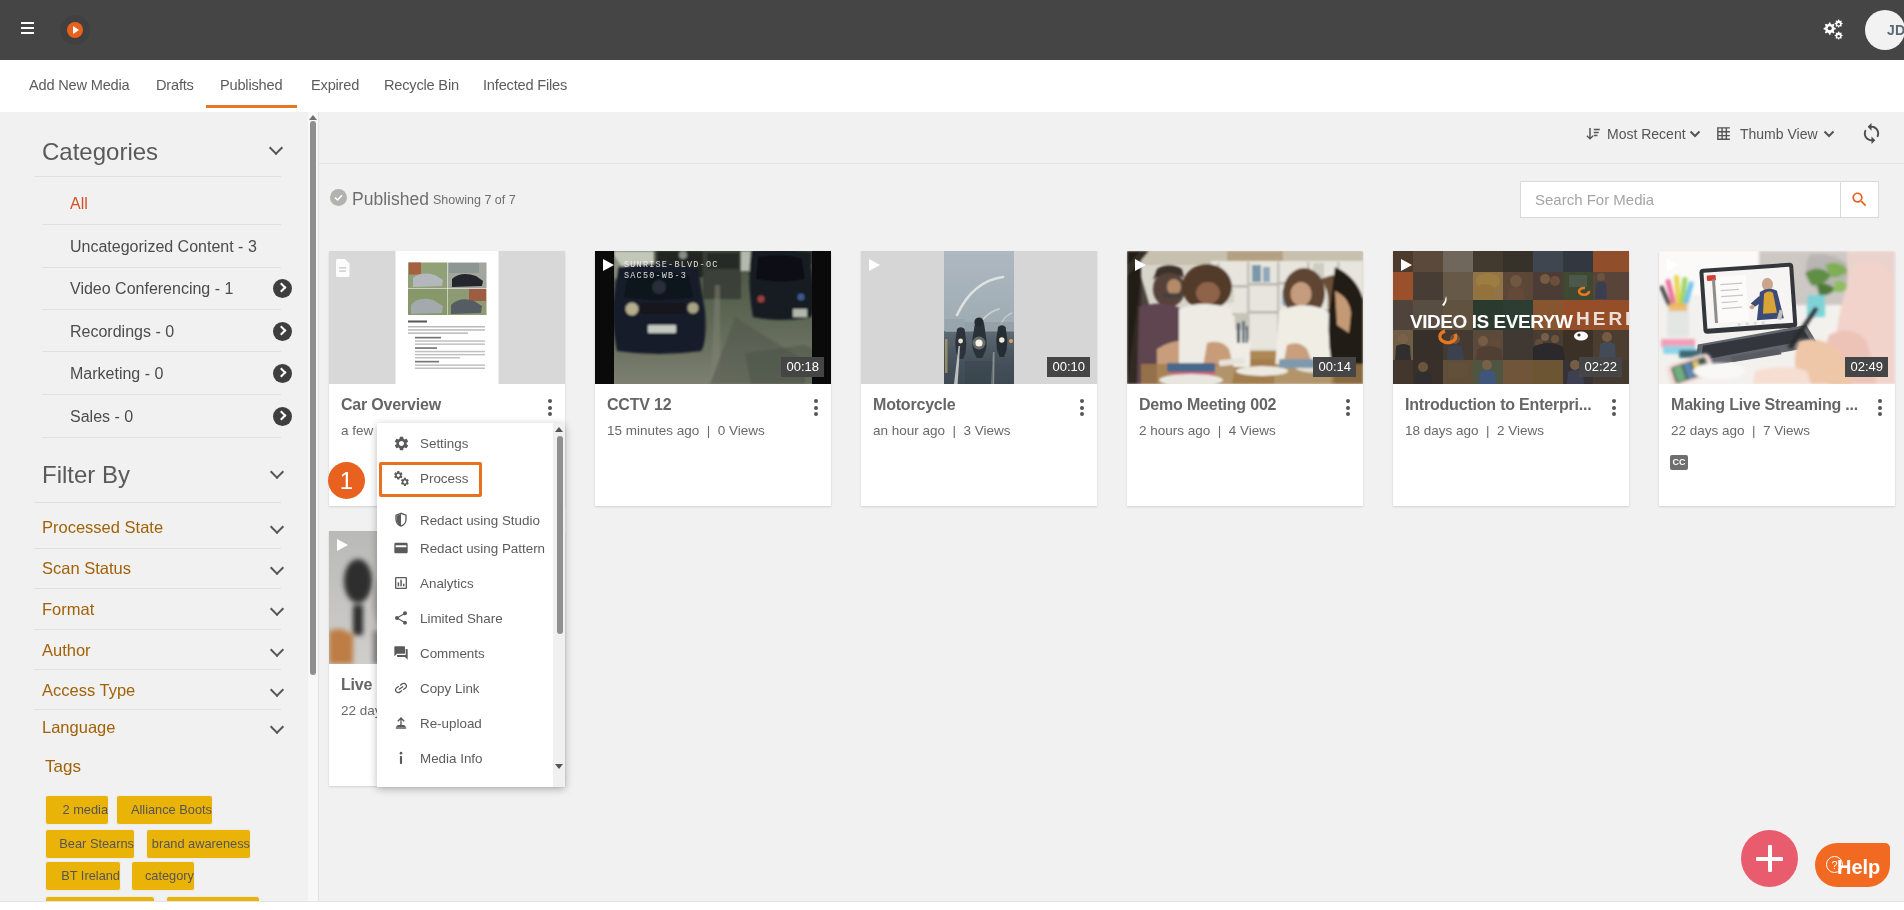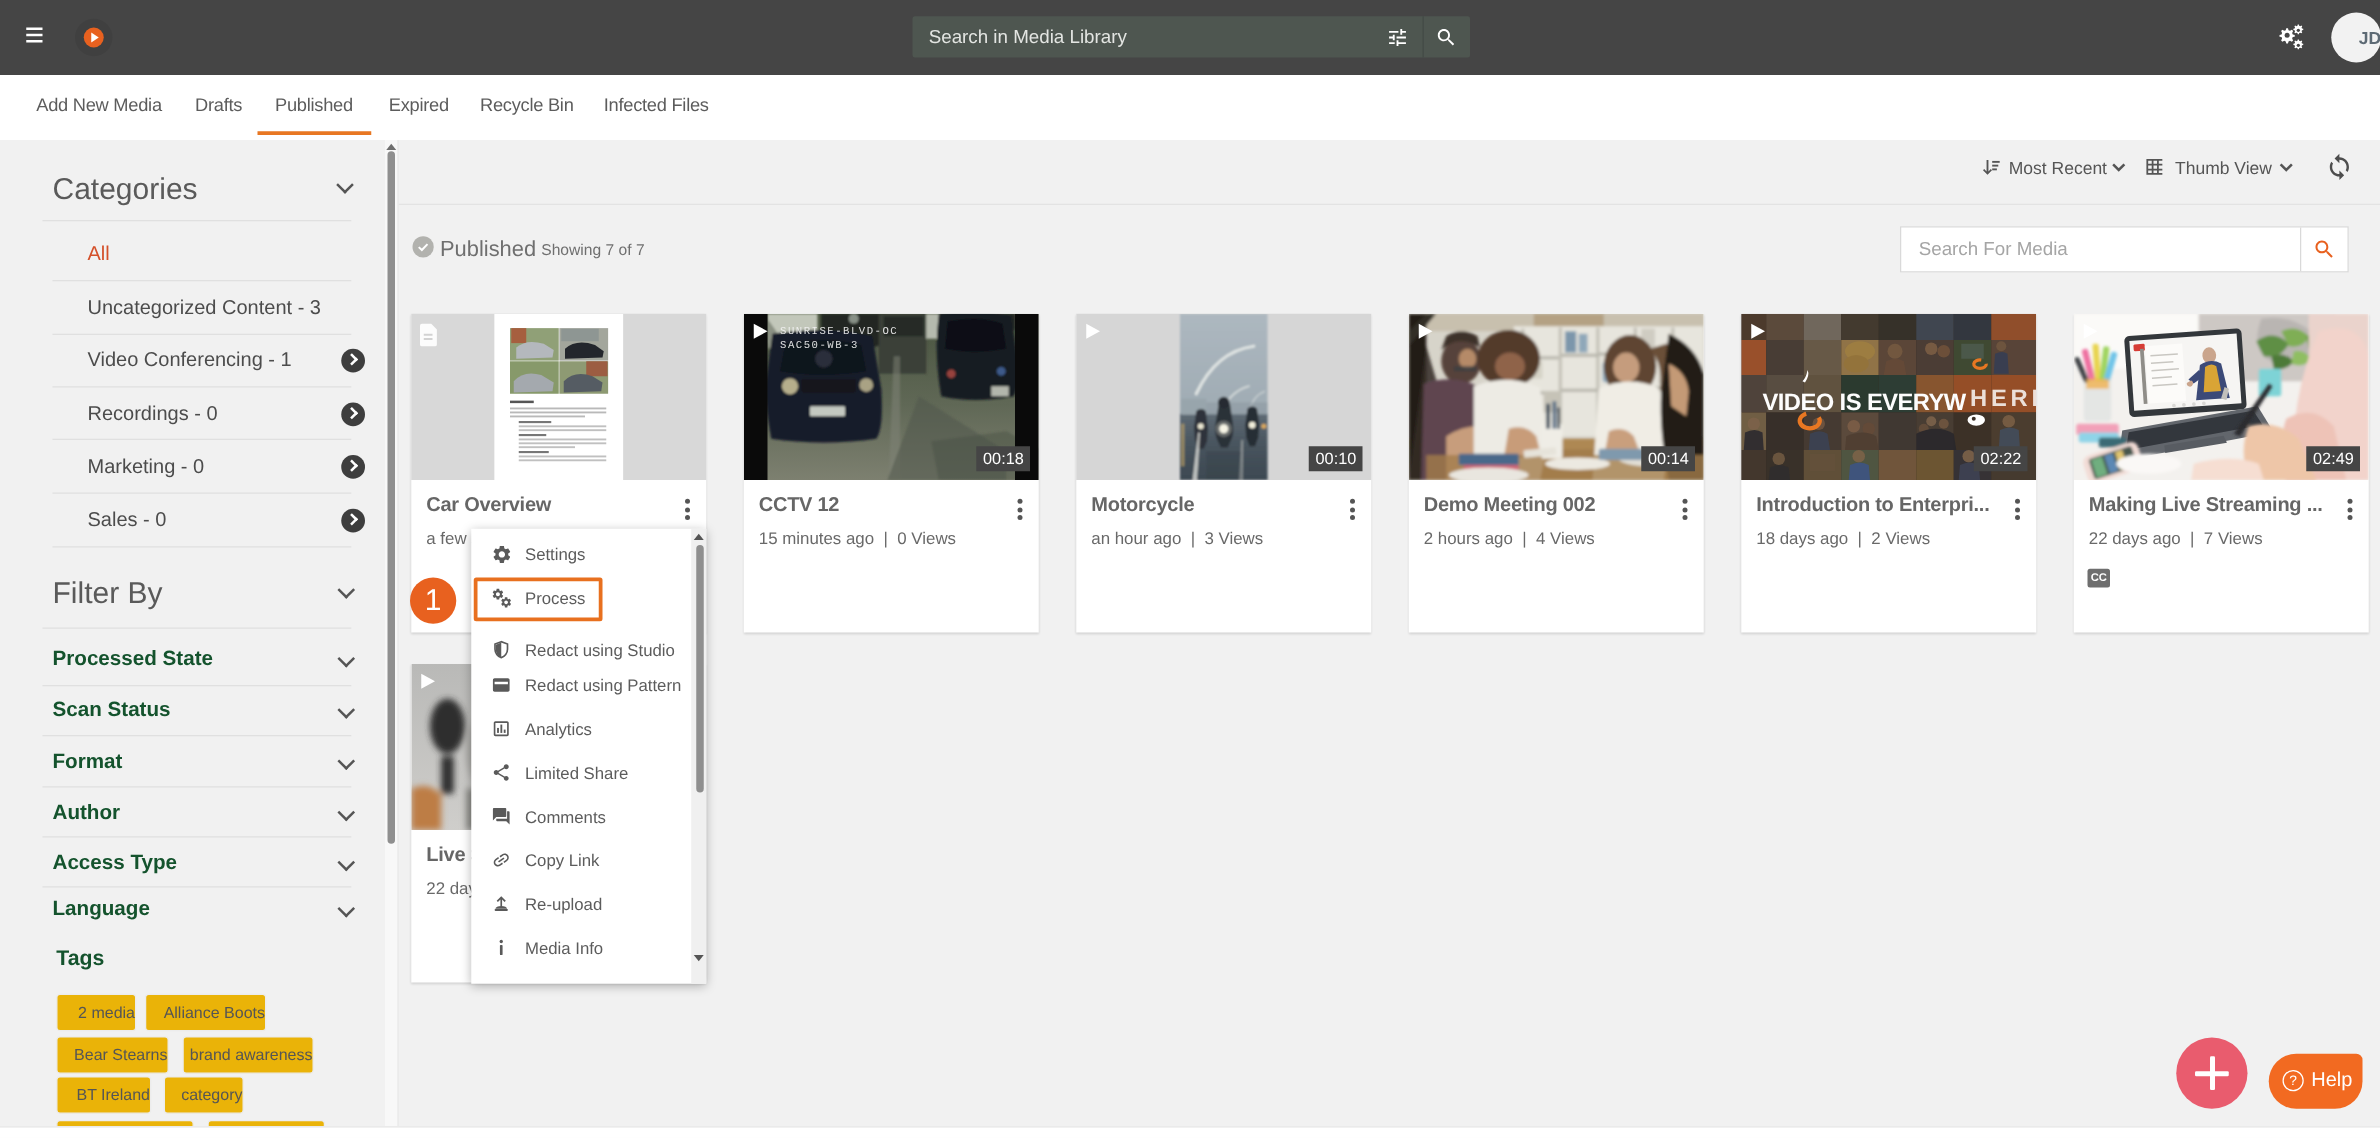"Search in Media Library" div.tsearch { html: <div> <span>Search in Media Library</span> <span></span> <svg> <path></path> </svg> <svg> <path></path> </svg> </div> -> none }
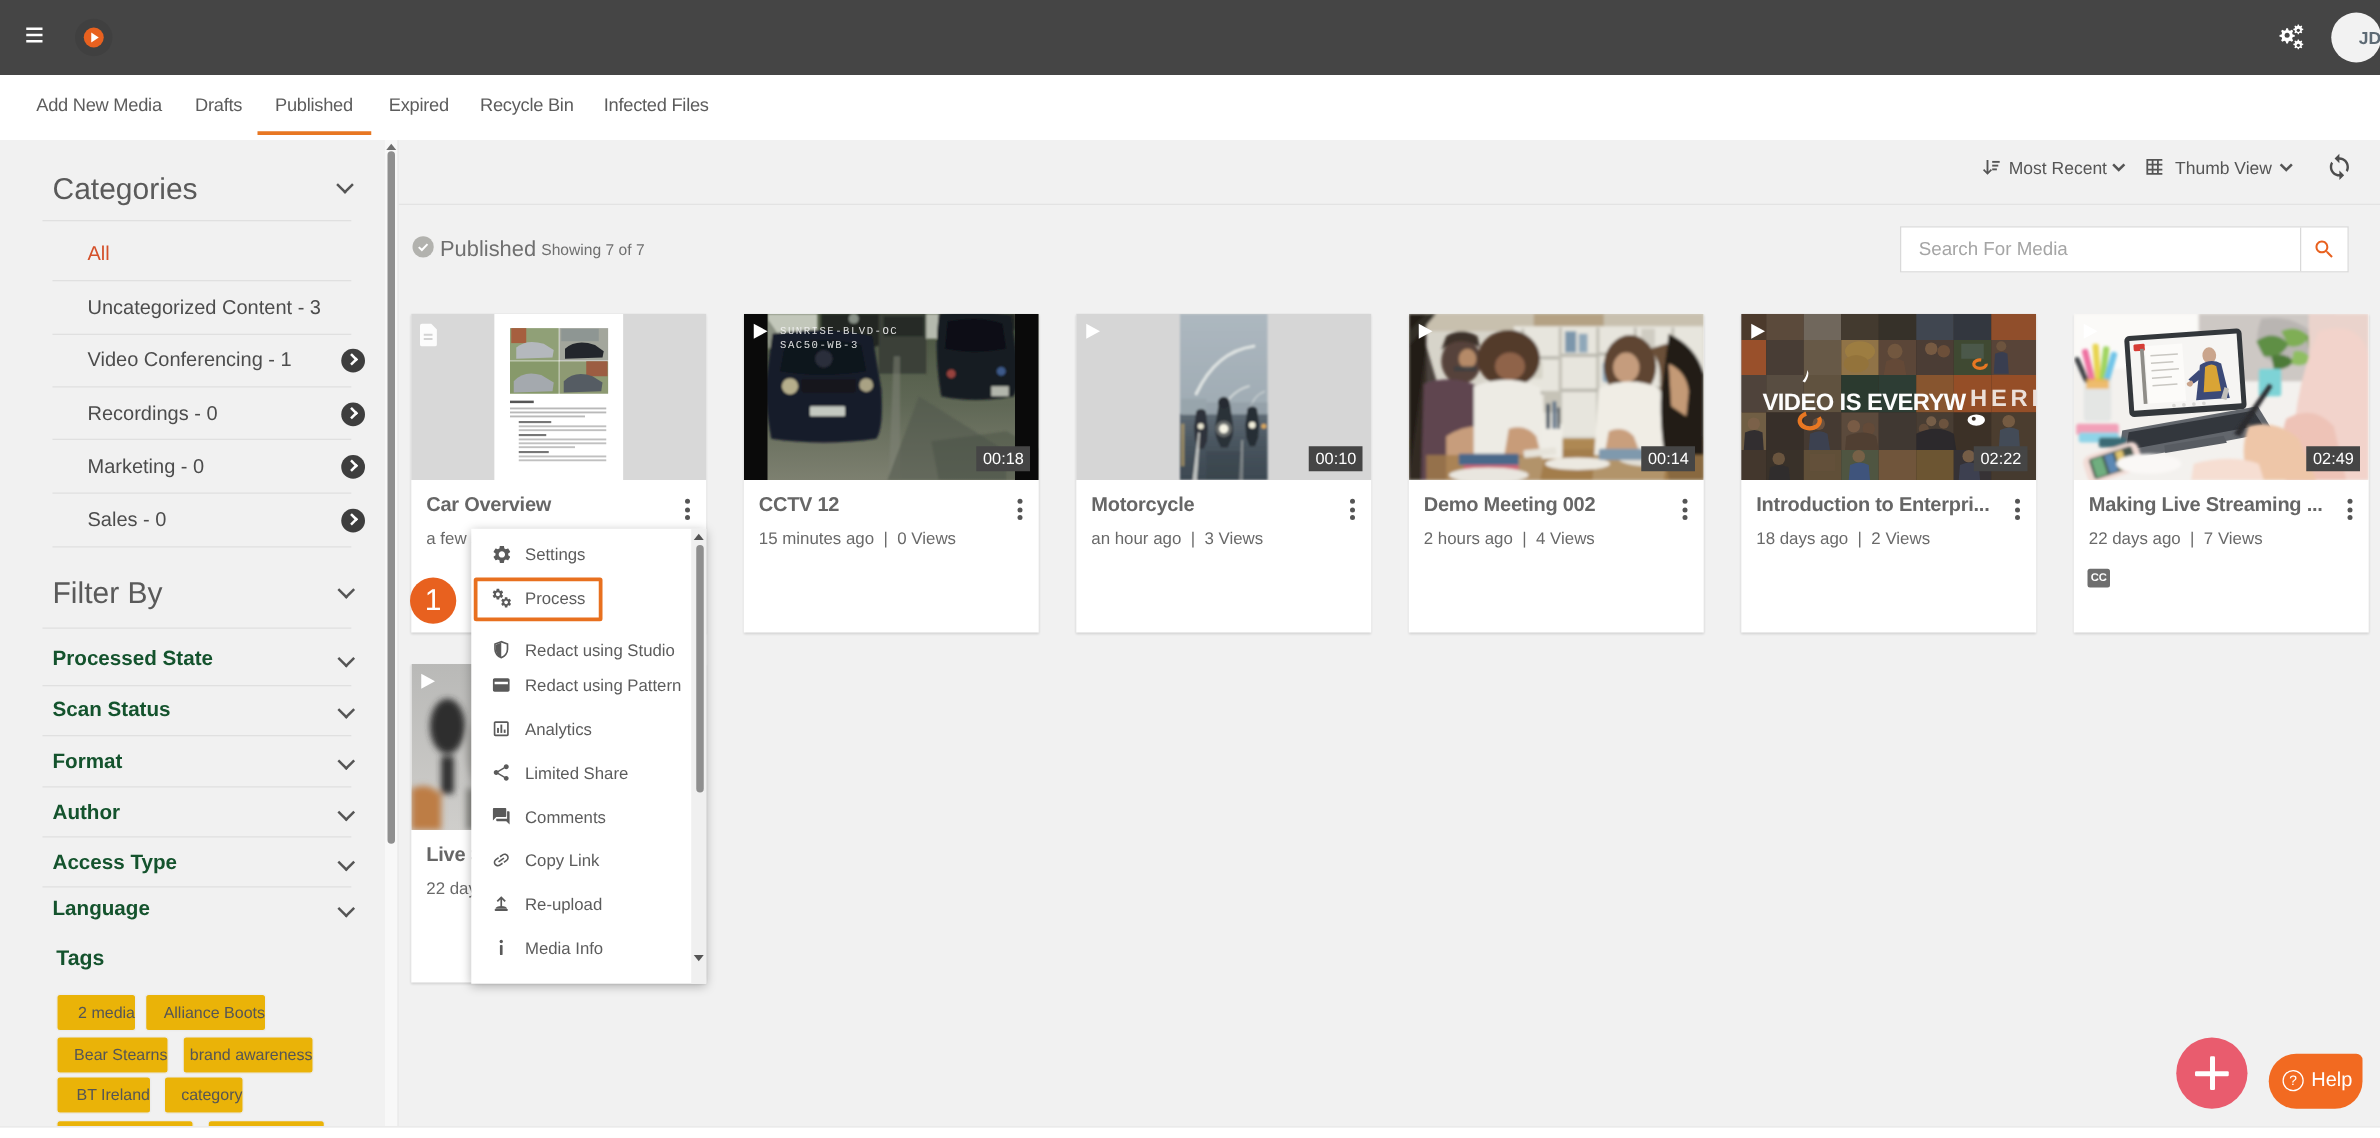"Processed State" .fhead { color: #14532d -> #a16207; font-weight: bold -> normal }
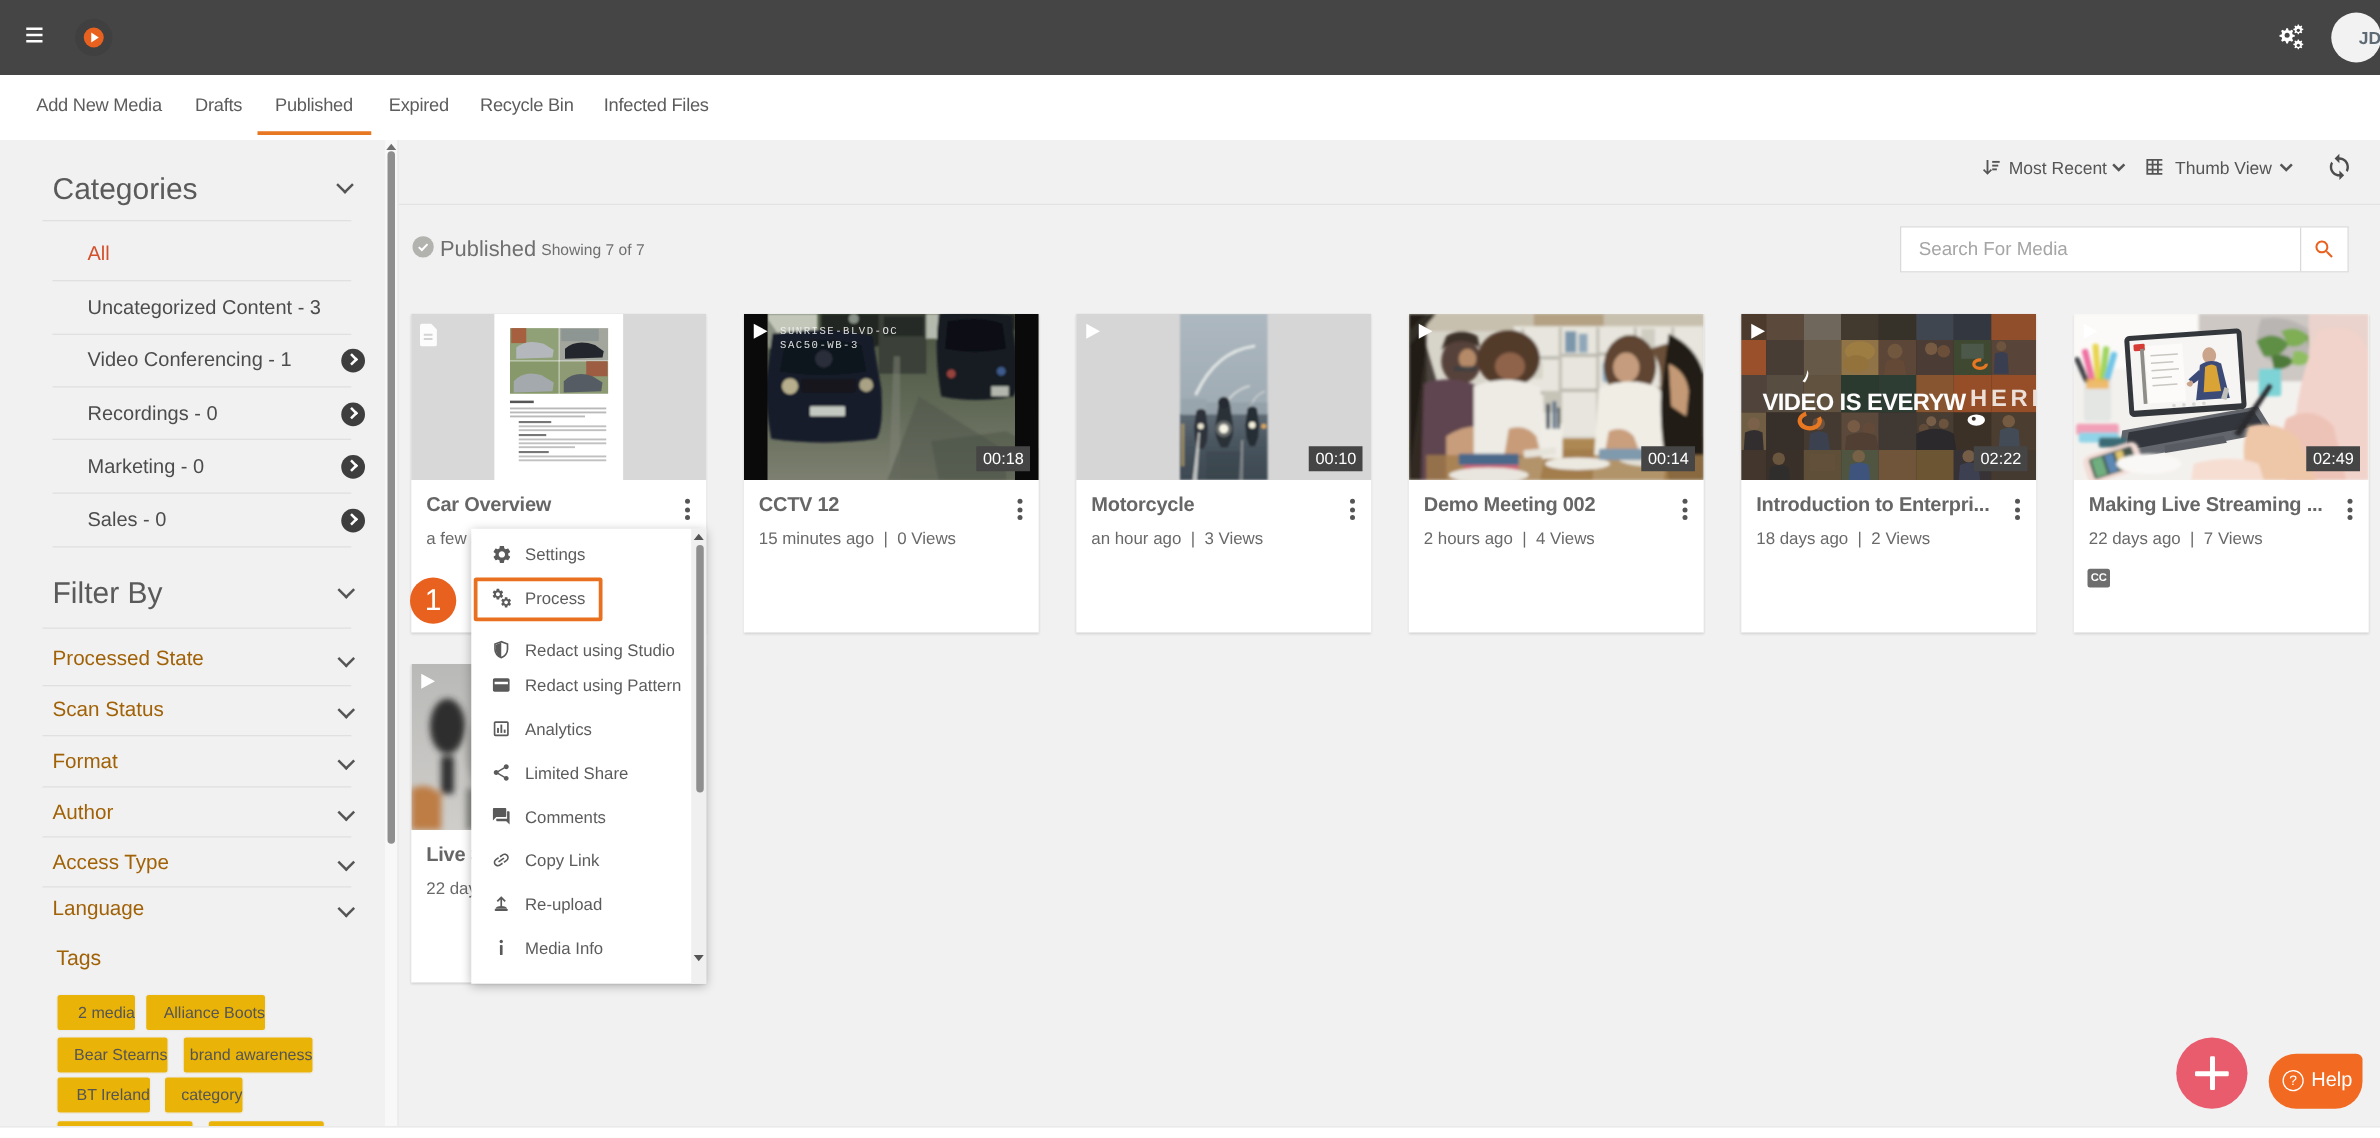"Help" .help .t { font-size: 16px -> 20px; font-weight: normal -> bold; left: 34px -> 22px }
